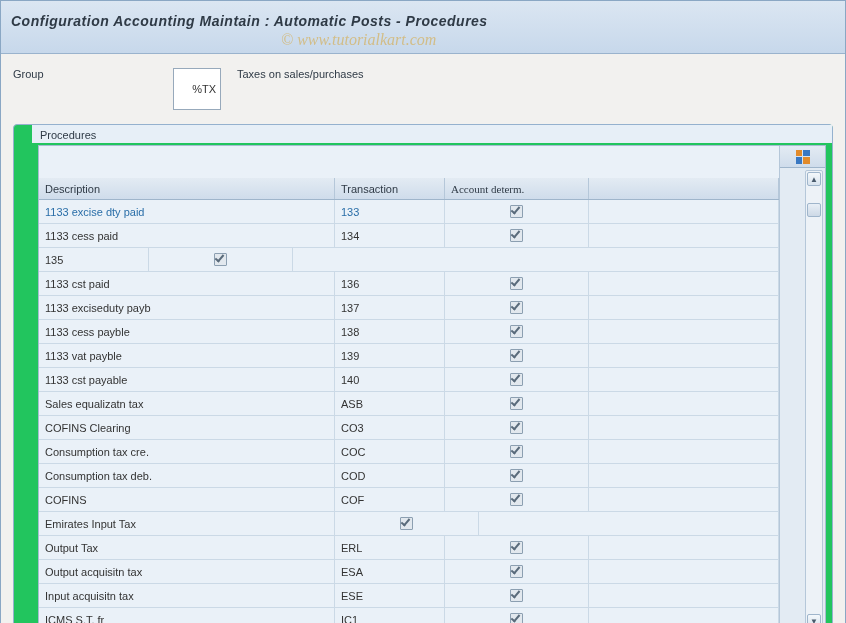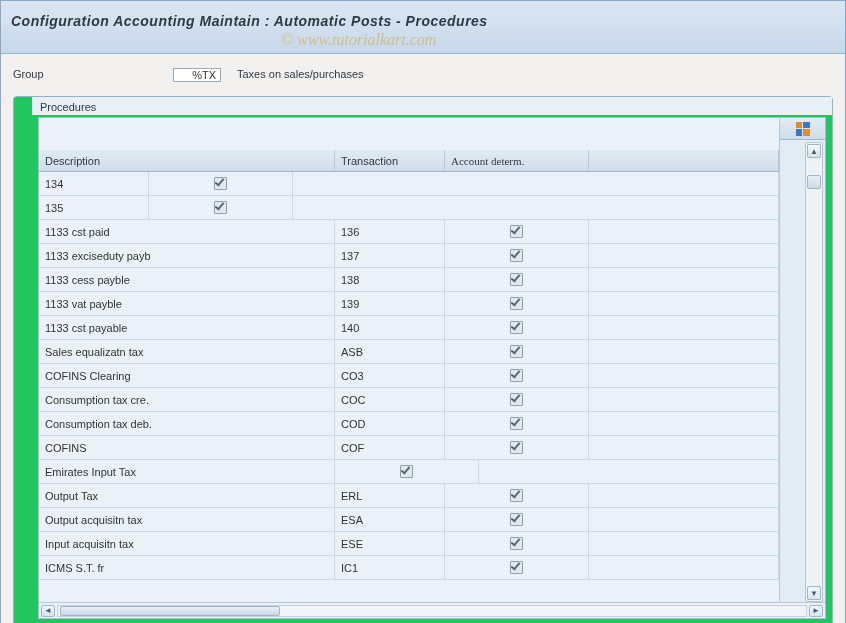"%TX" .group-input { padding: 0 4px -> 14px 4px }
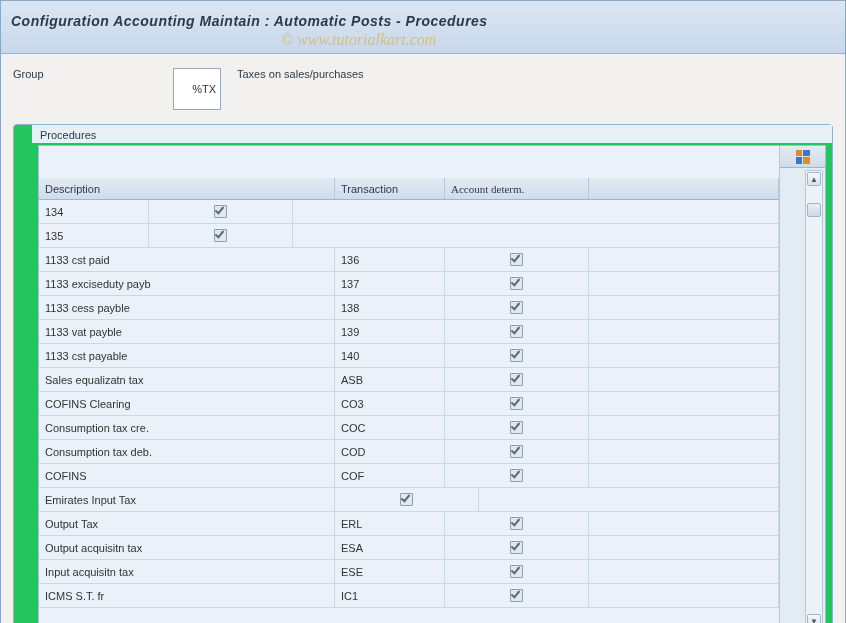"1133 excise dty paid" div.tr { html: none -> <div> <div>1133 excise dty paid</div> <div>133</div> <div> <span></span> </div> <div></div> </div> }
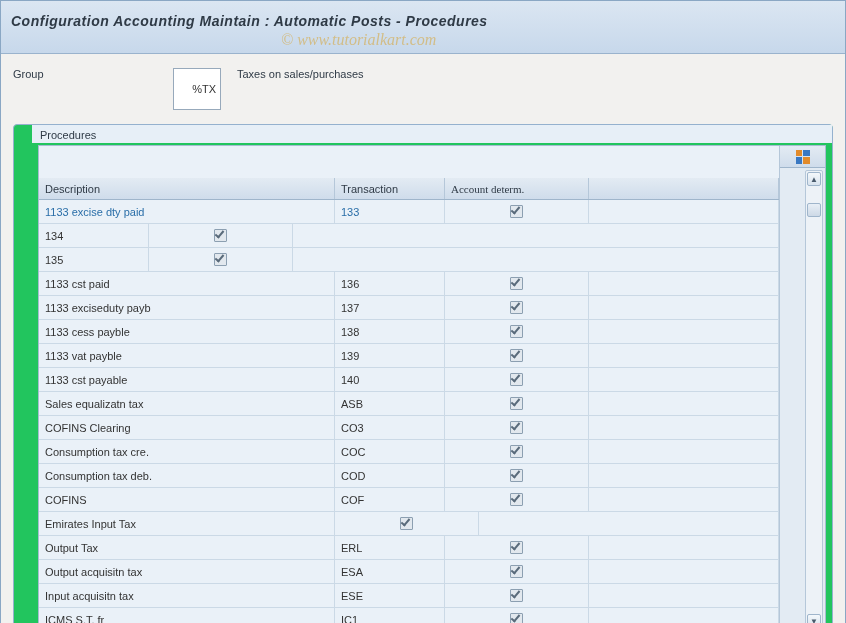"1133 cess paid" div.td { html: none -> <div>1133 cess paid</div> }
